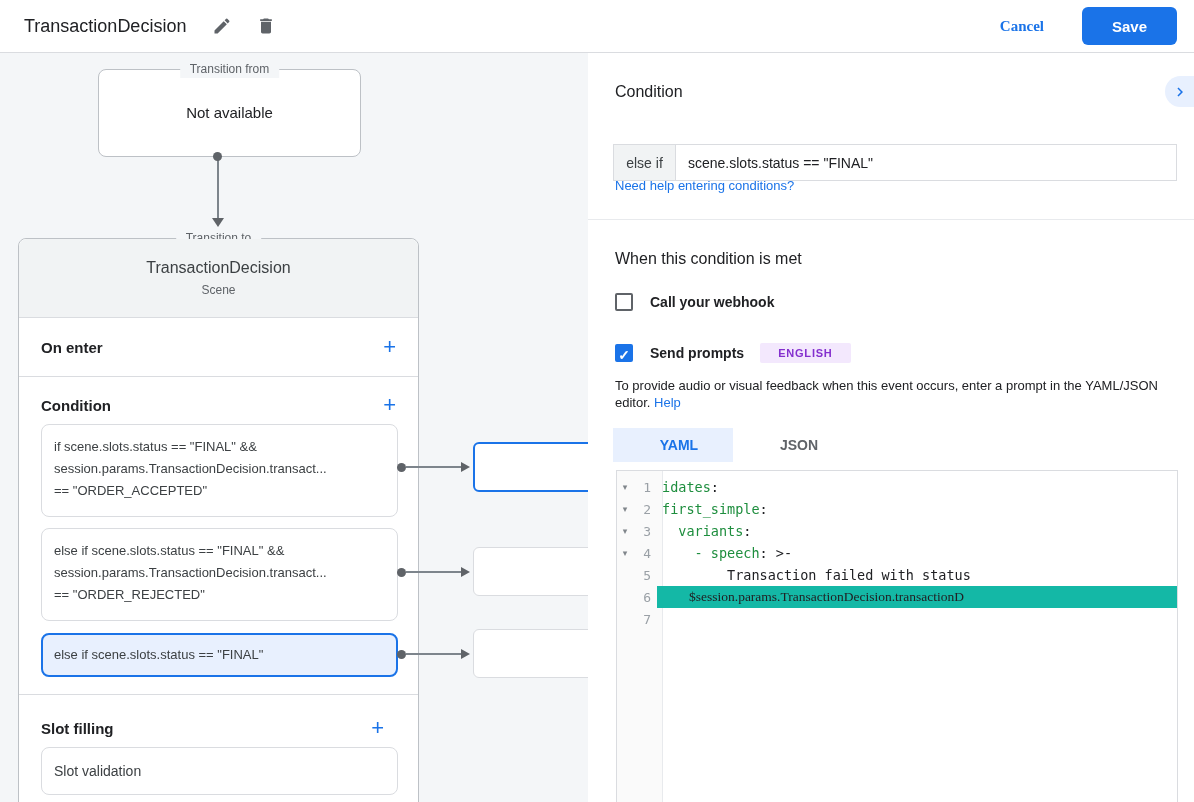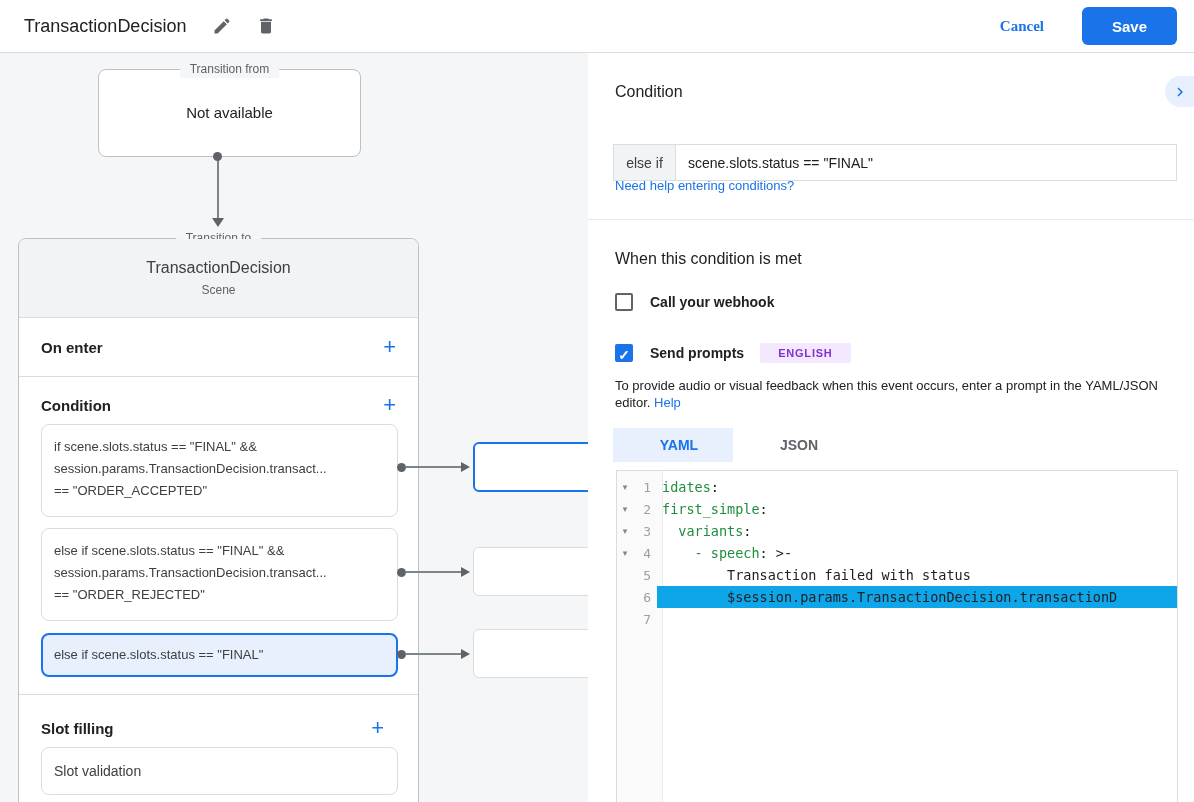"$session.params.TransactionDecision.tran" .ed-code.hl { background: #0ea5e9 -> #14b8a6; font-family: none -> Liberation Serif, serif }
